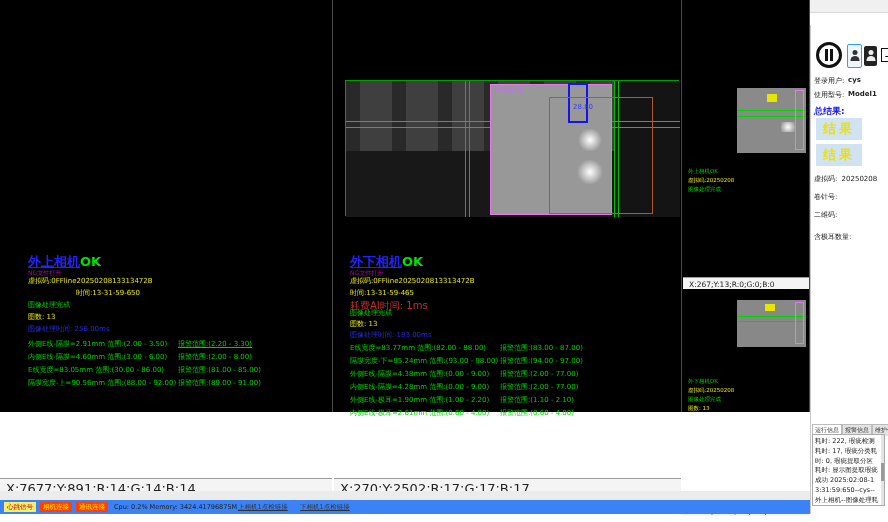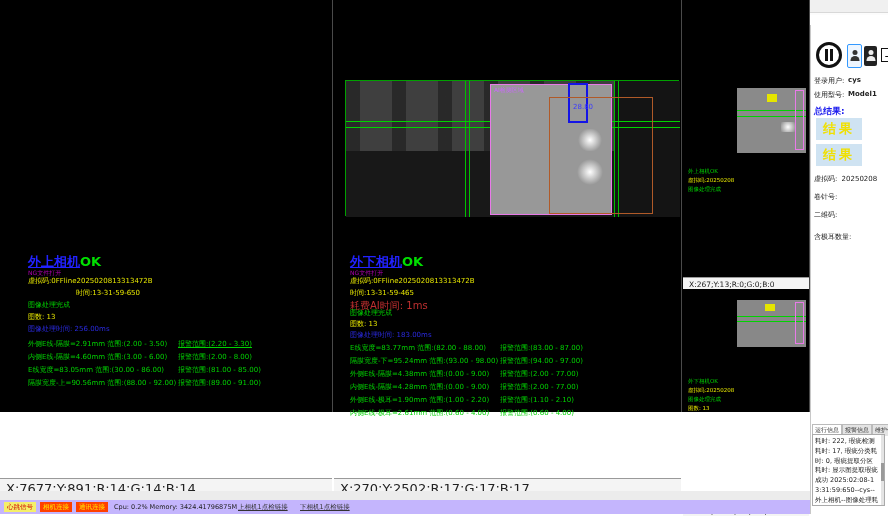"心跳信号" .statusbar { background: #c4b5fd -> #3b82f6 }
